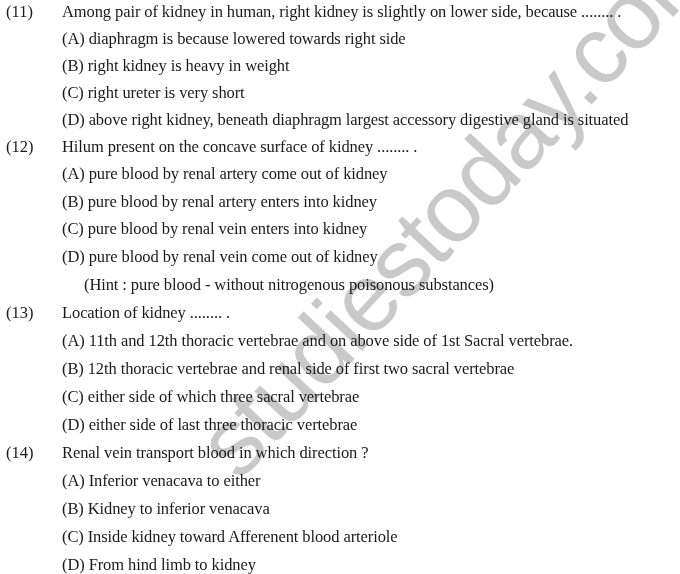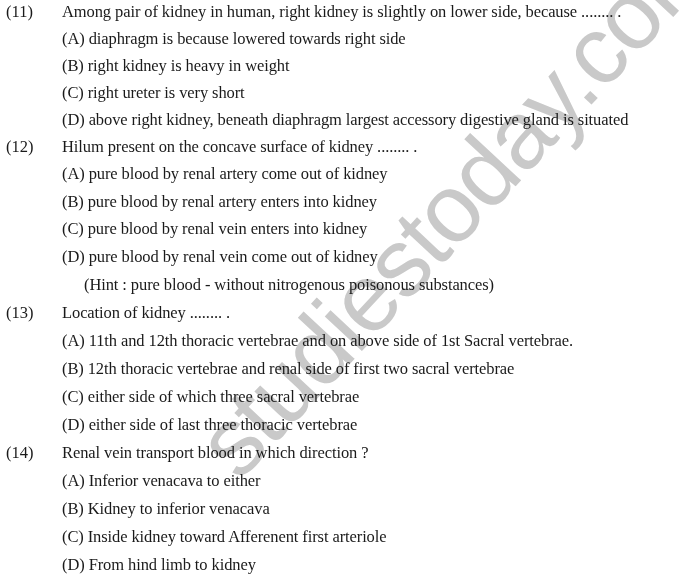"(C) Inside kidney toward Afferenent" span.opt { text: first -> blood }
